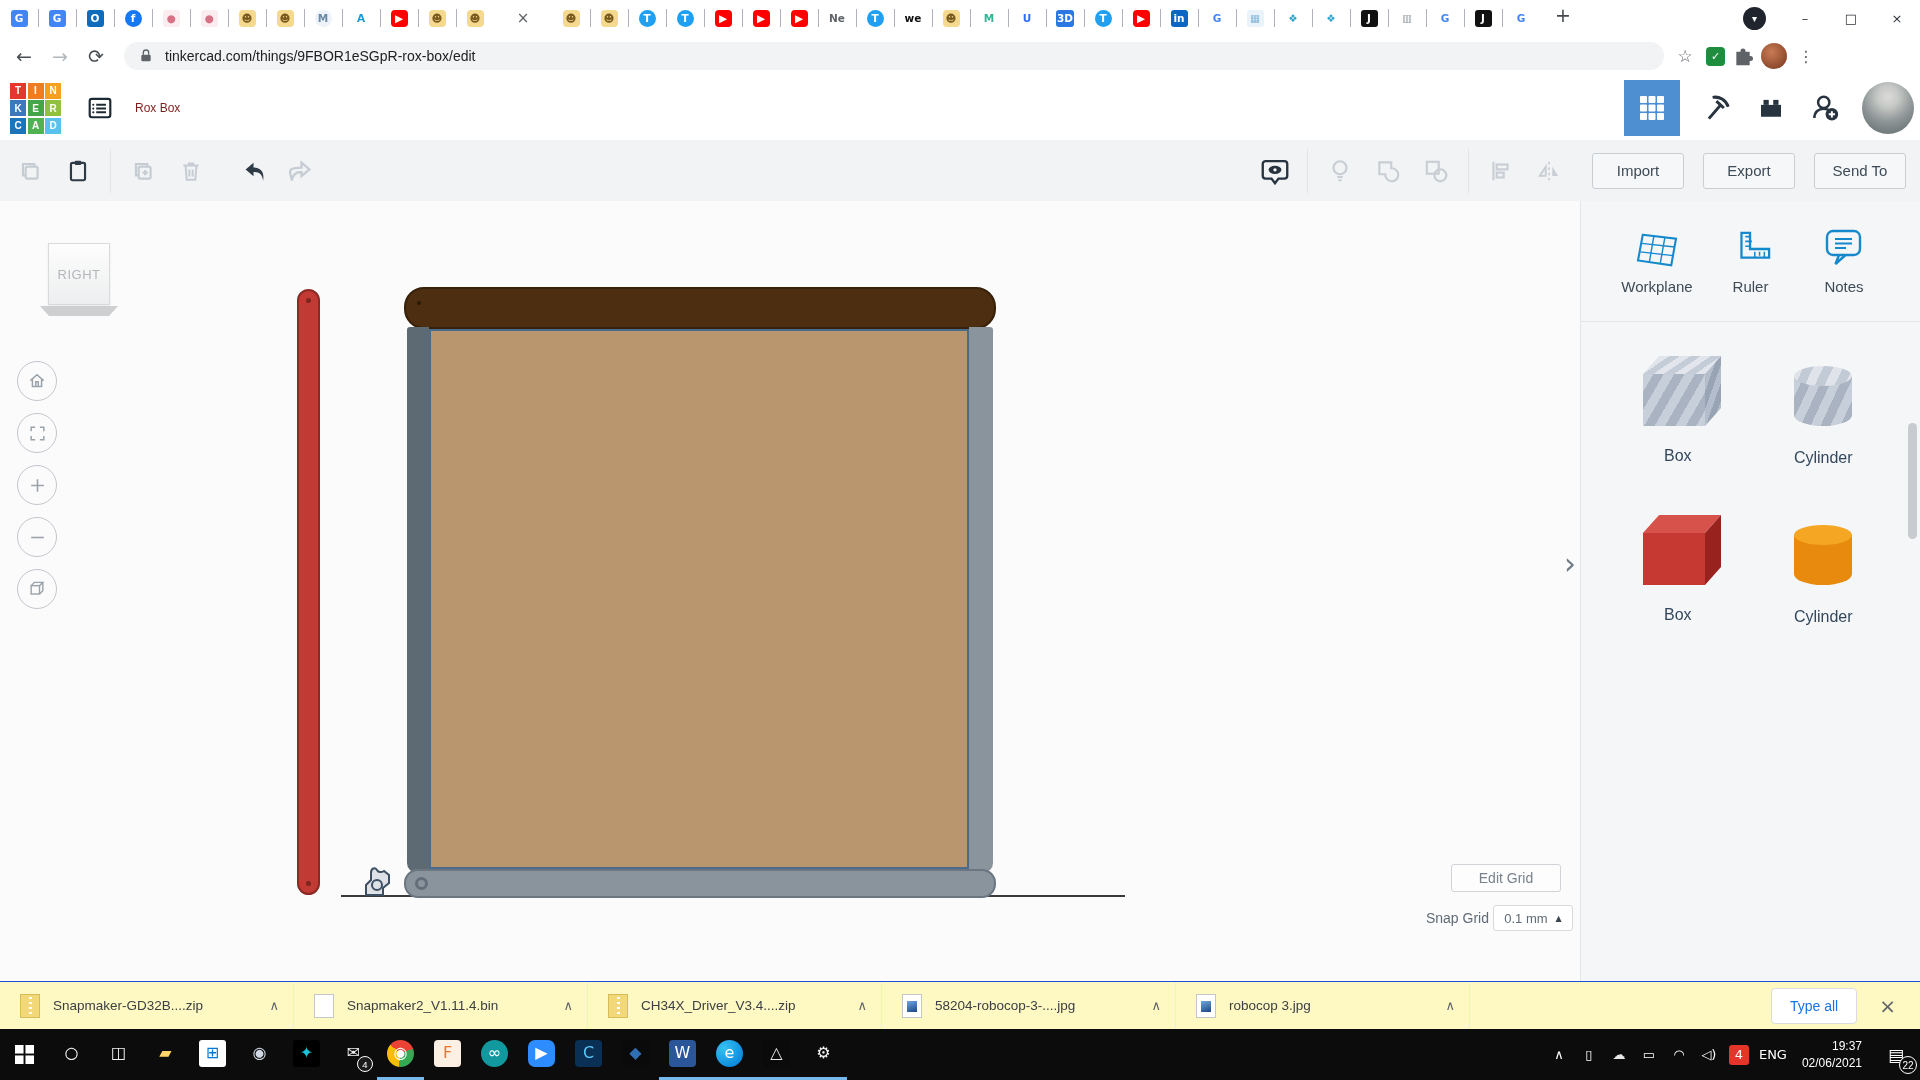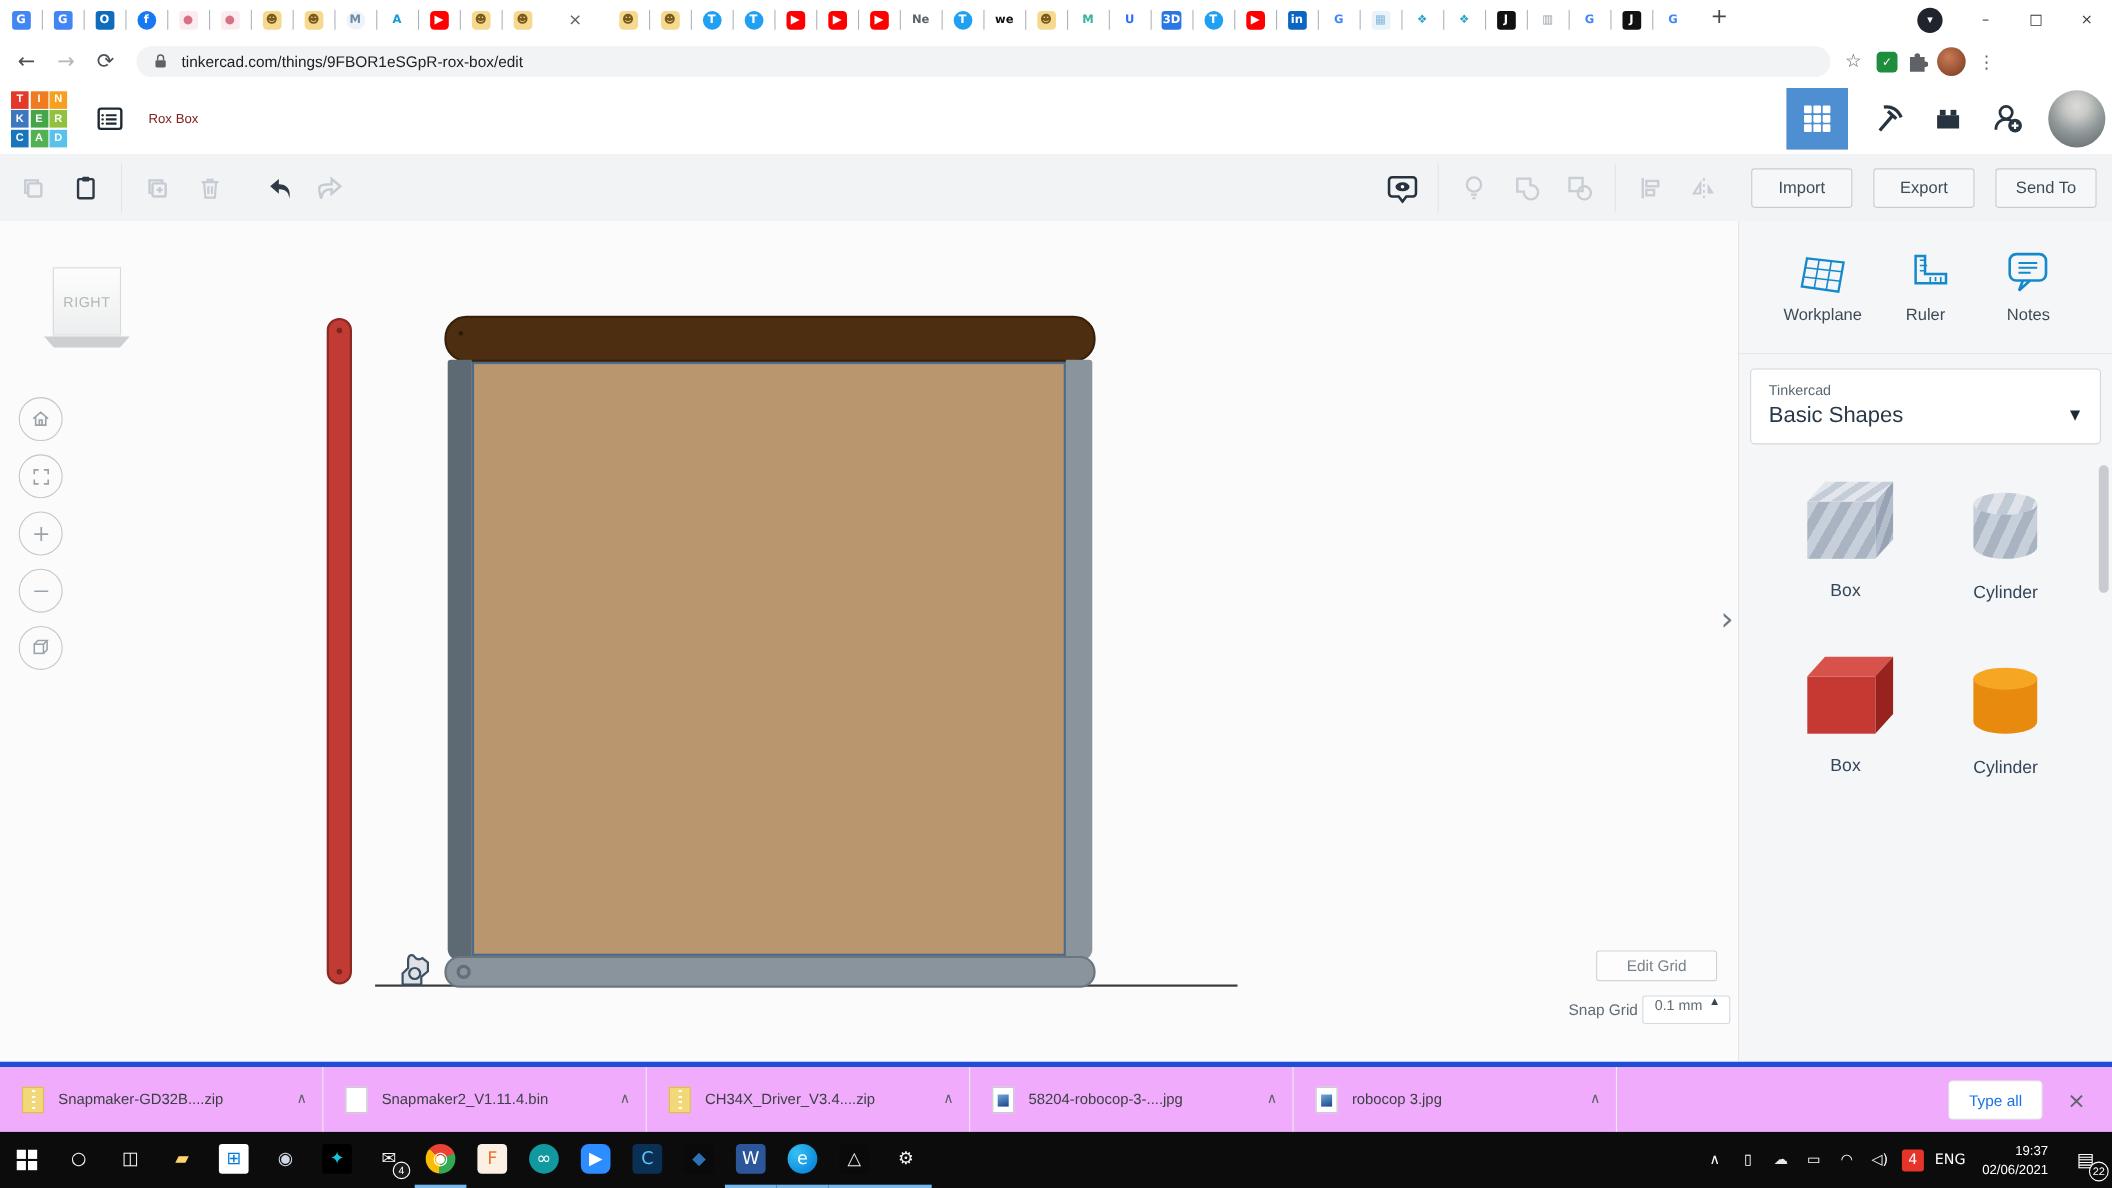"Tinkercad" div.libbox { html: <div> <div>Tinkercad</div> <div>Basic Shapes</div> <span>▼</span> </div> -> none }
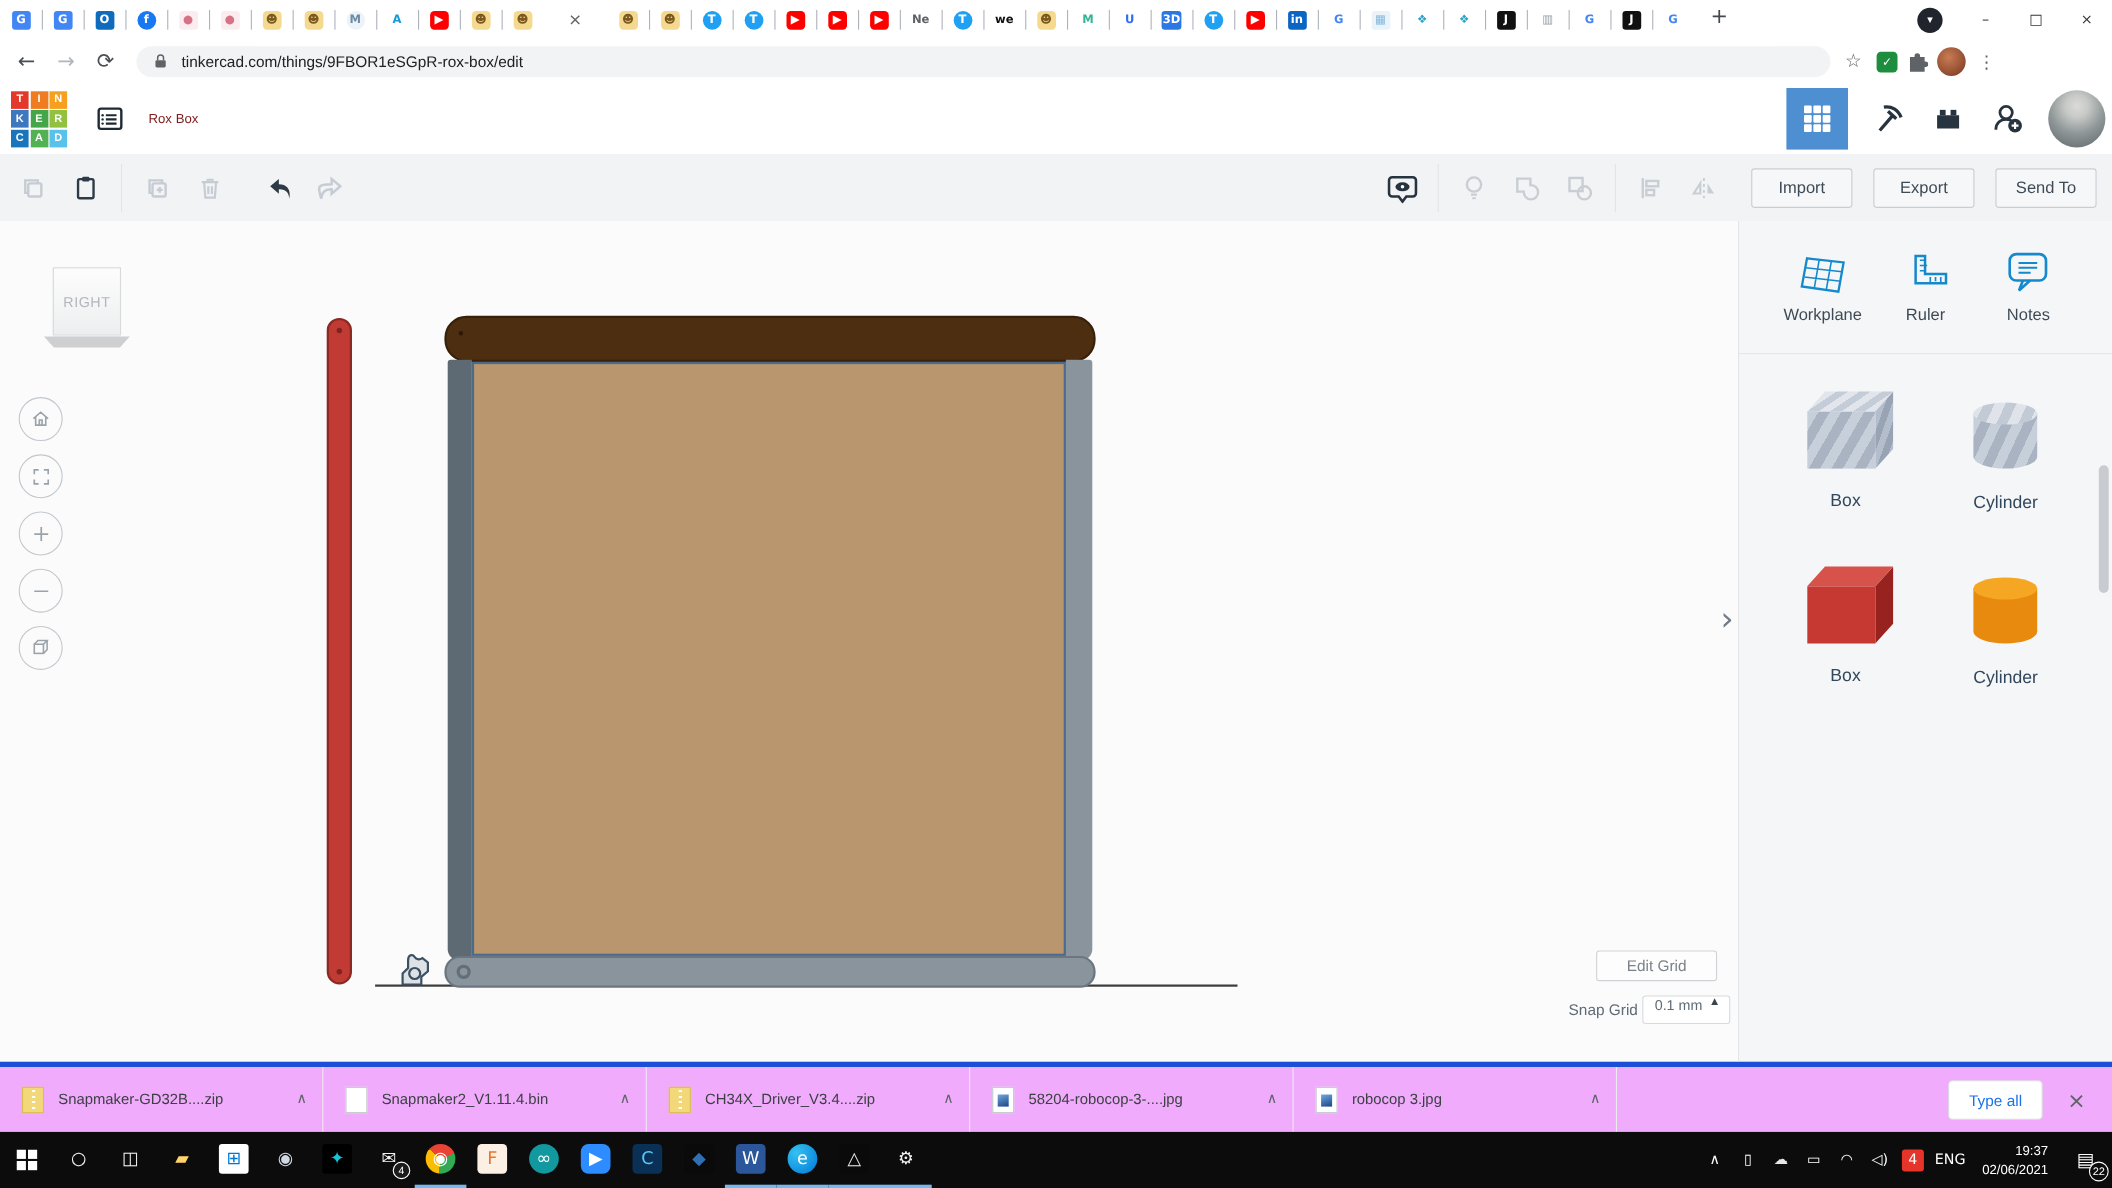"0.1 mm" .snapdd { align-items: none -> center }
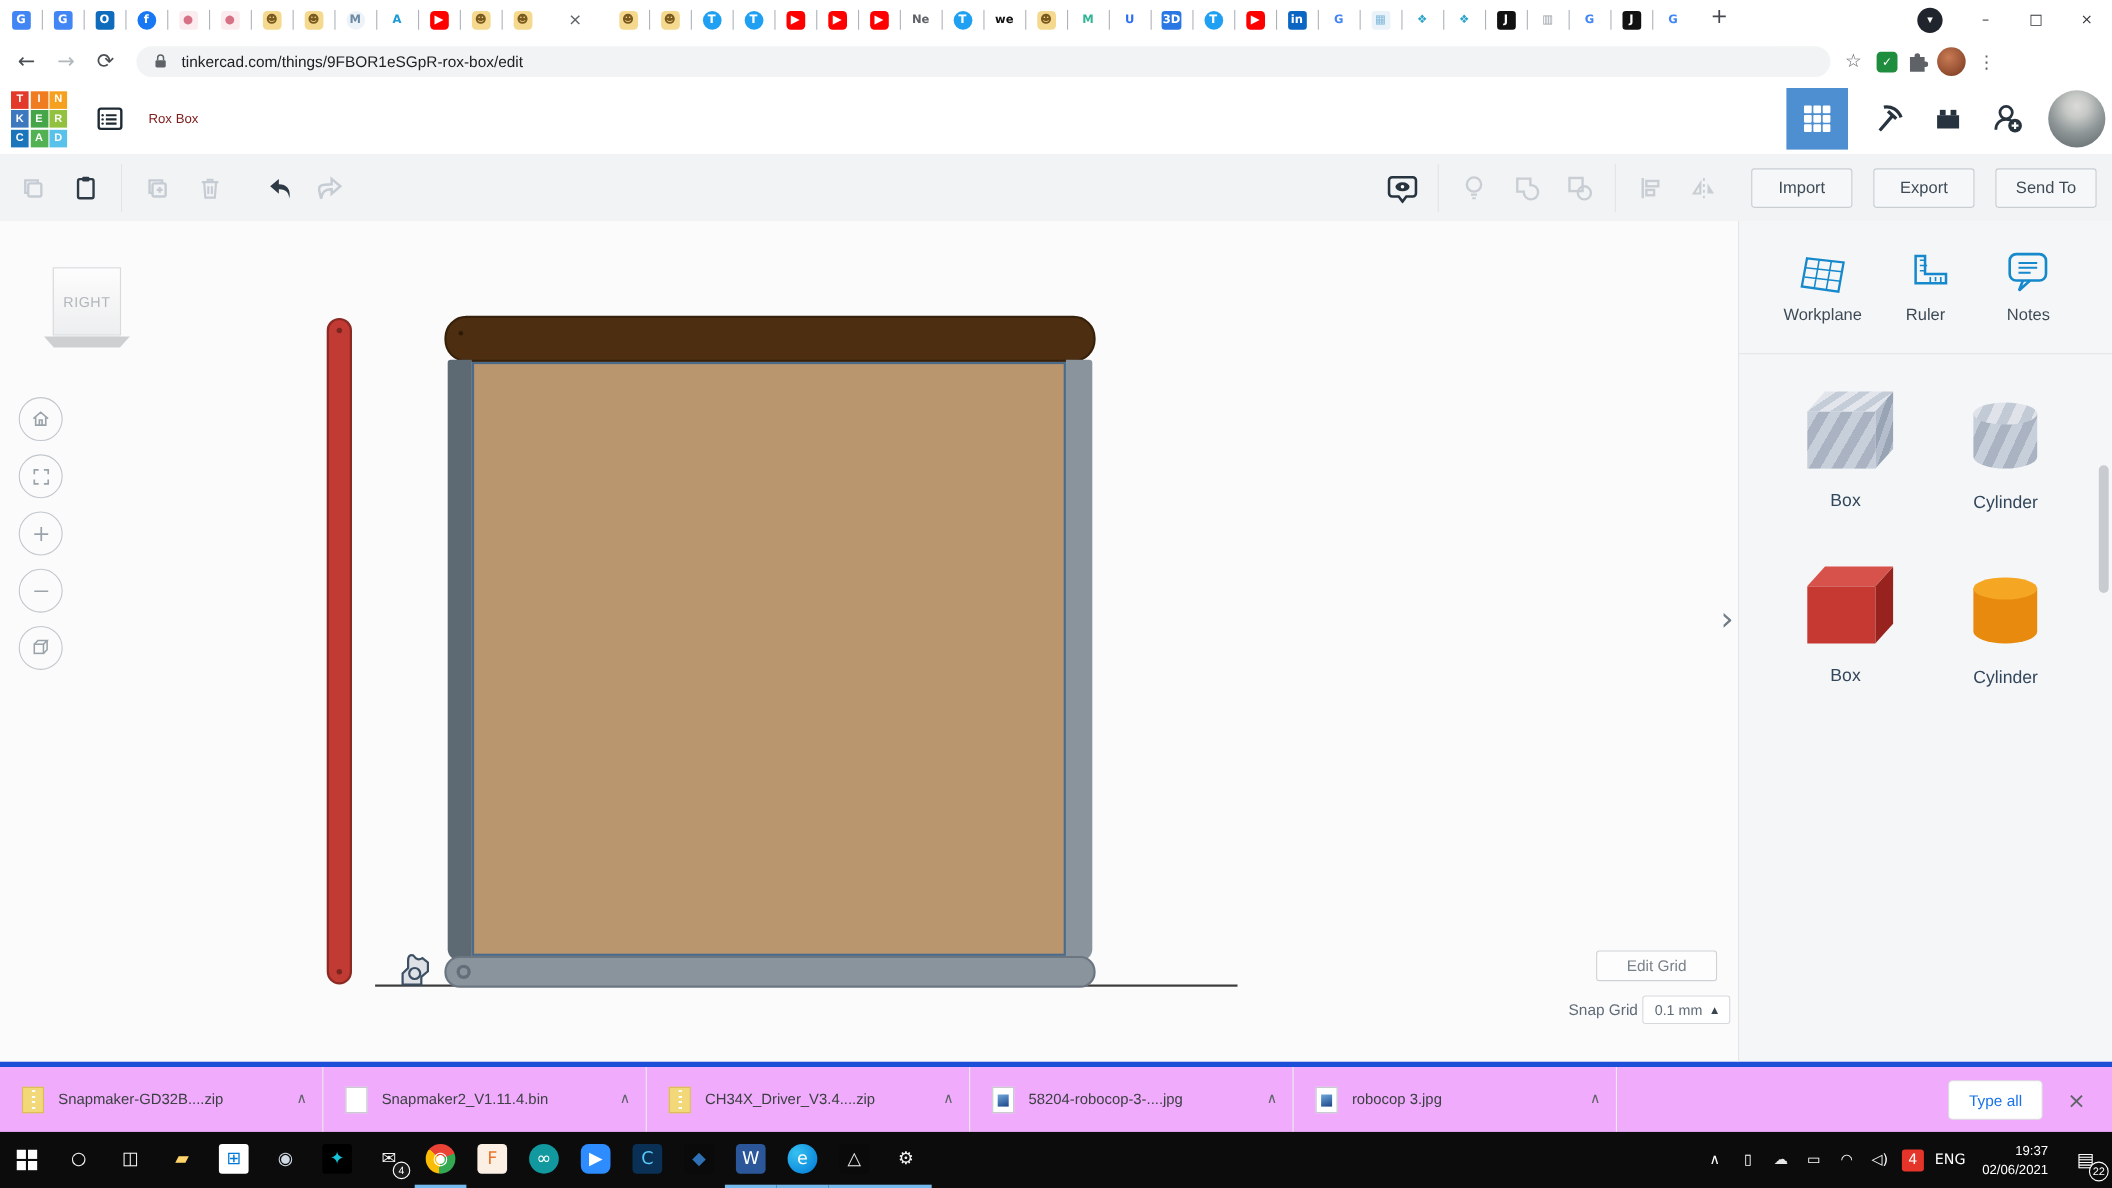"Snapmaker-GD32B....zip" .dlbar { background: #f0abfc -> #fef9c3; border-top: 5px solid #1d4ed8 -> 1px solid #1d4ed8; height: 64px -> 48px }
